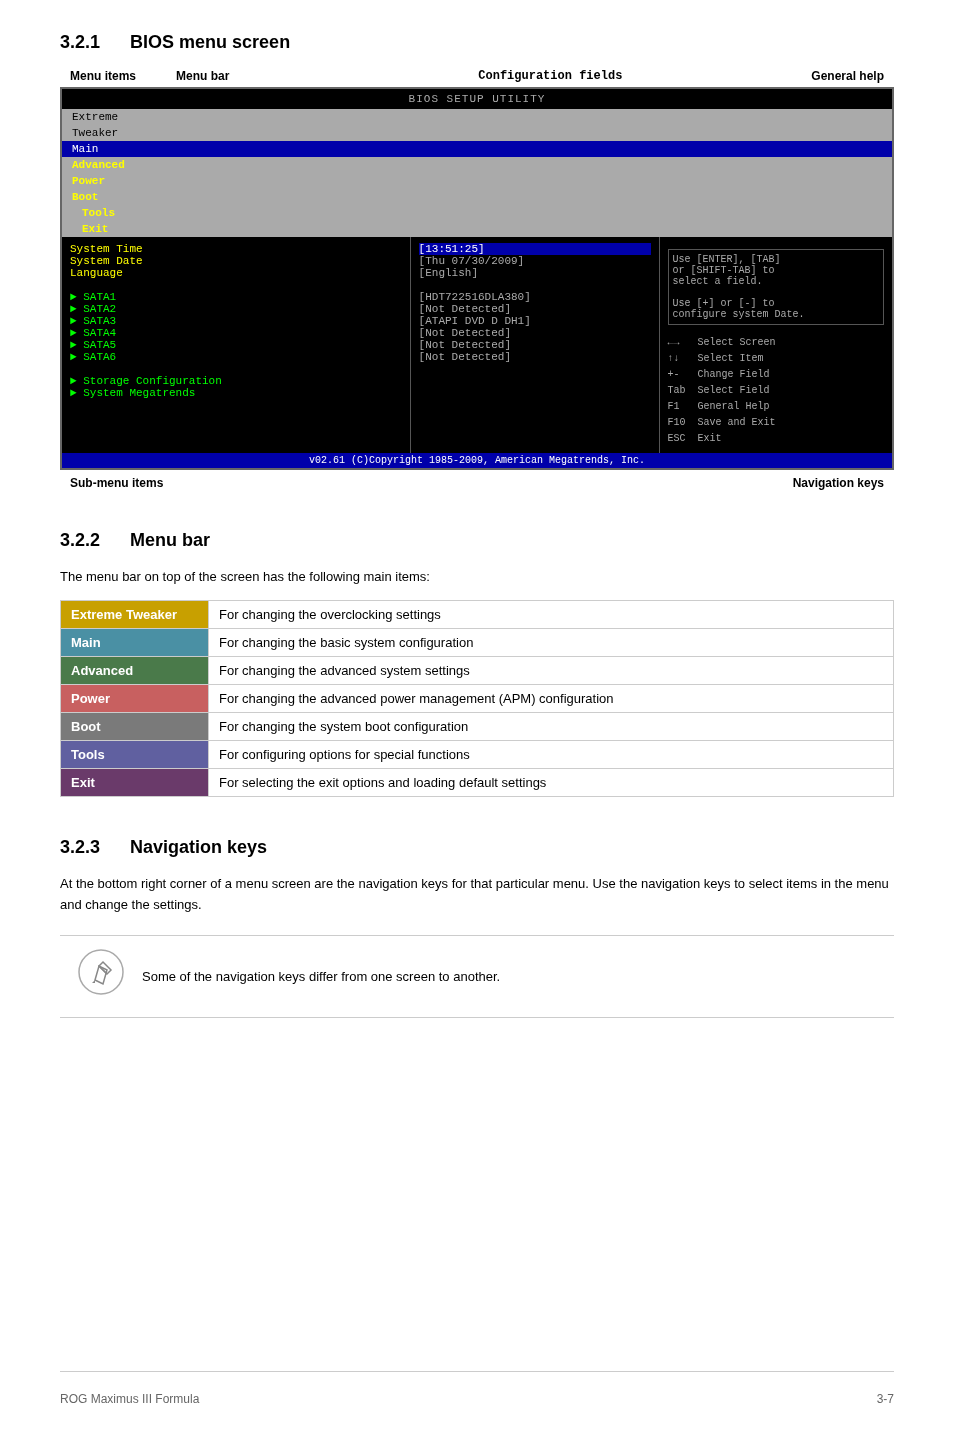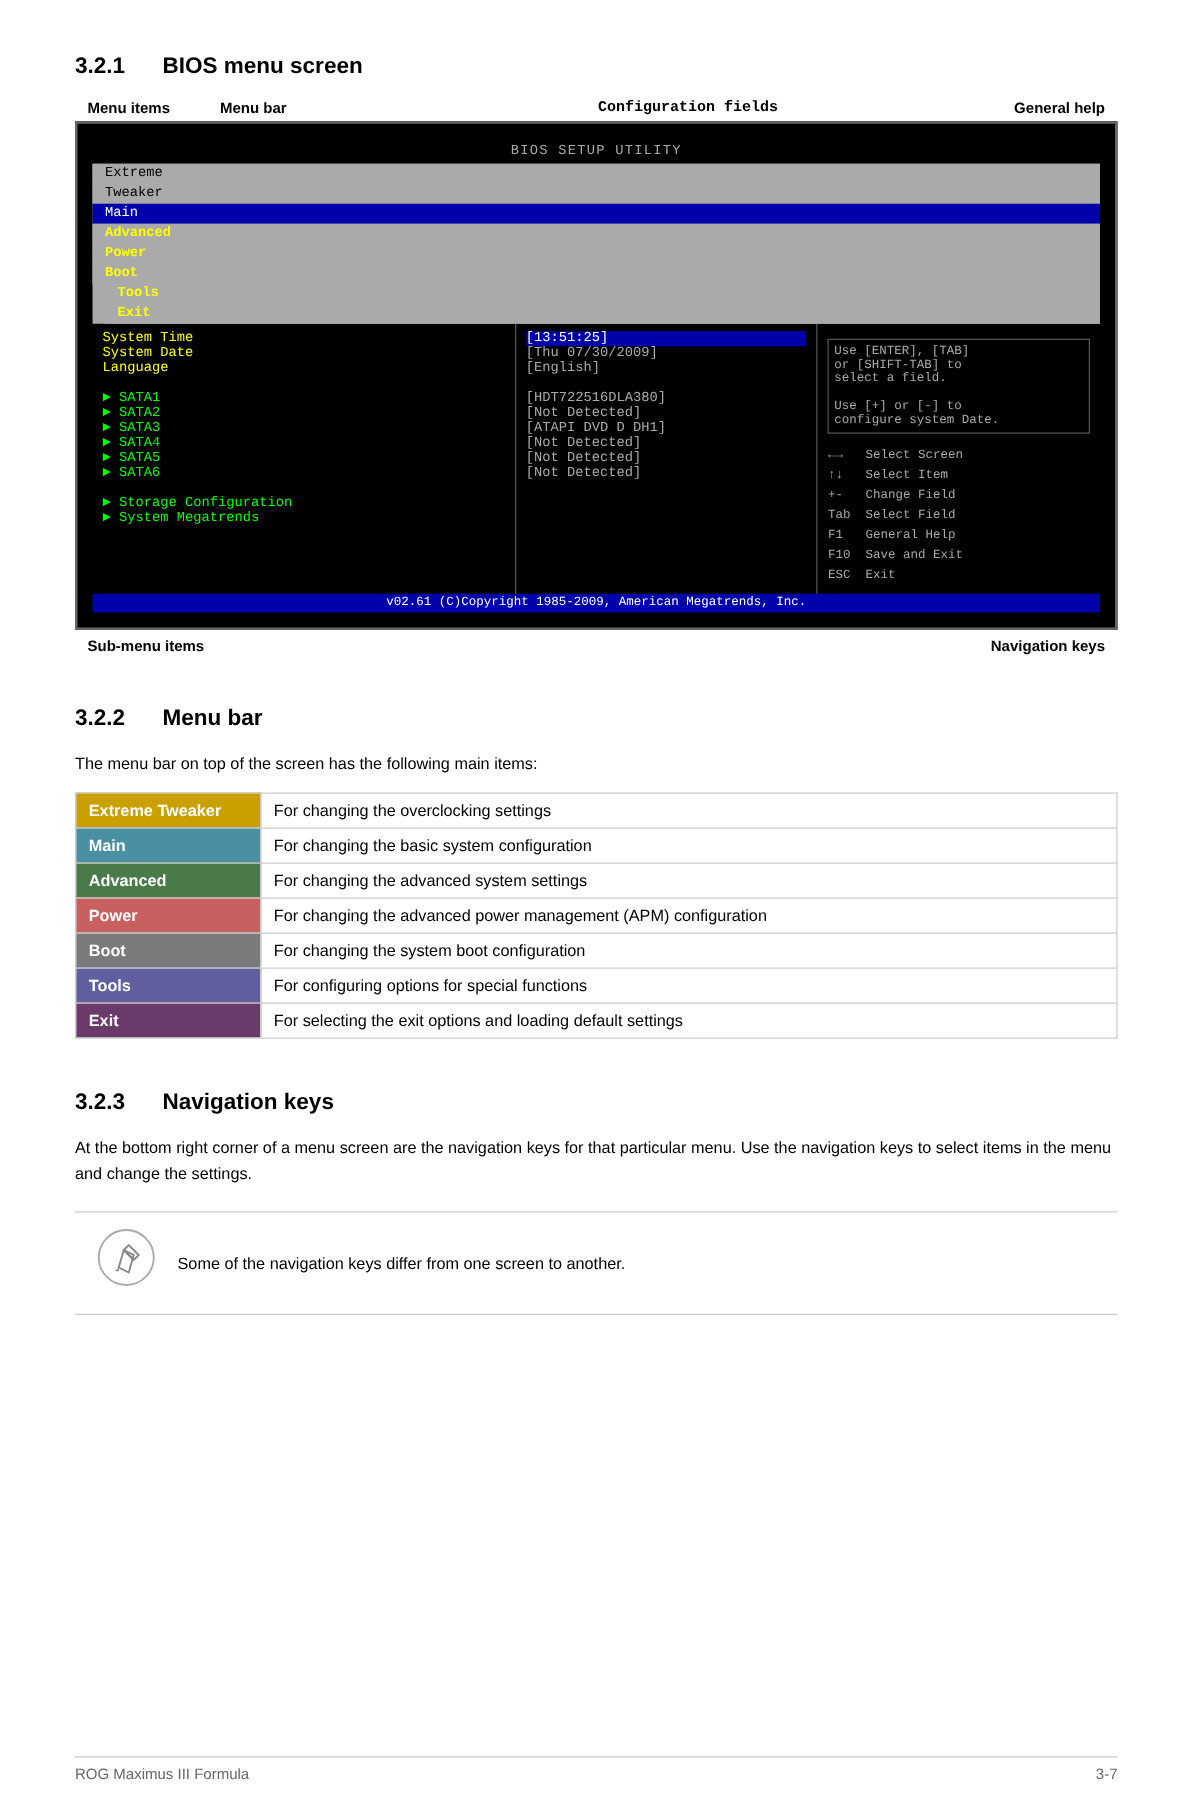"3.2.1 BIOS menu screen" .section-heading { margin-top: 12px -> 2px }
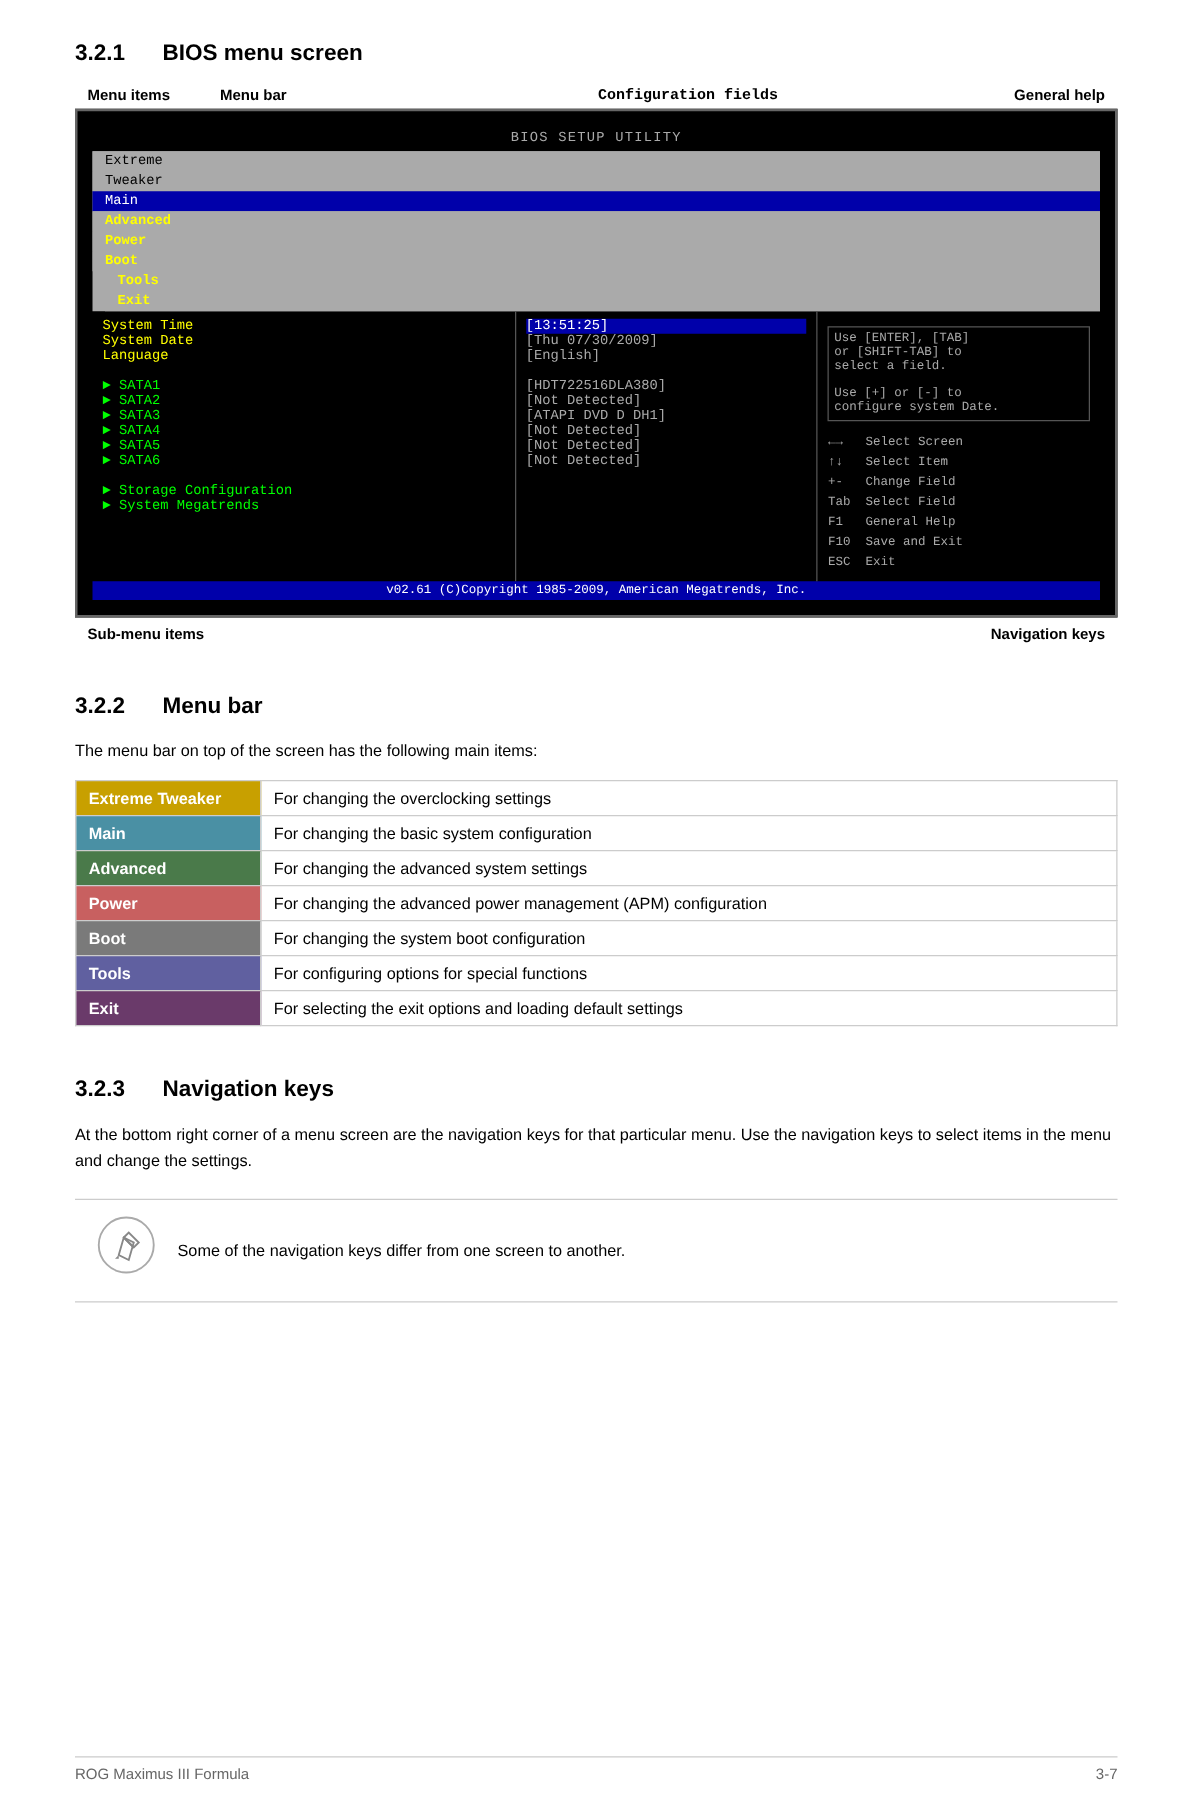"BIOS SETUP UTILITY" .bios-screen { padding: 12px -> 0 }
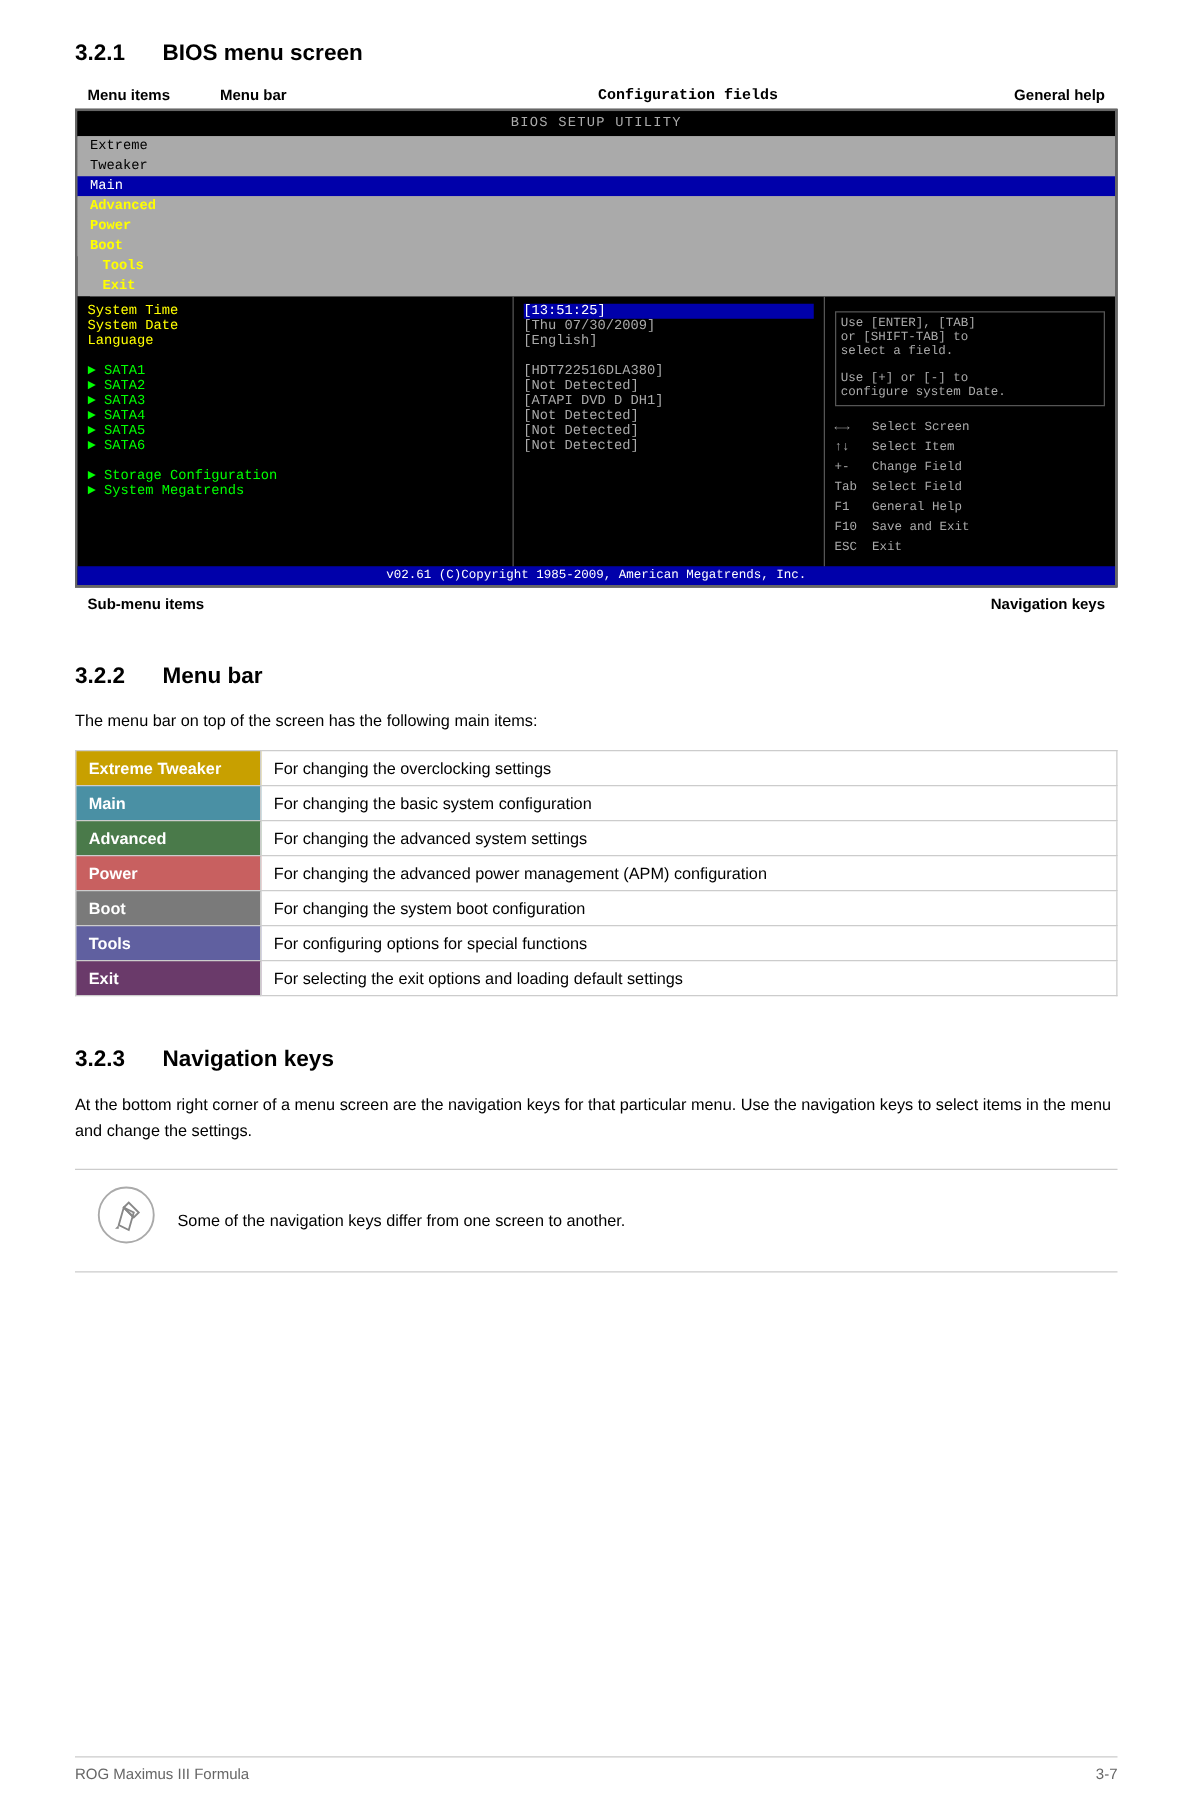"ROG Maximus III Formula" .page-footer { bottom: 12px -> 32px; padding-top: 6px -> 20px }
